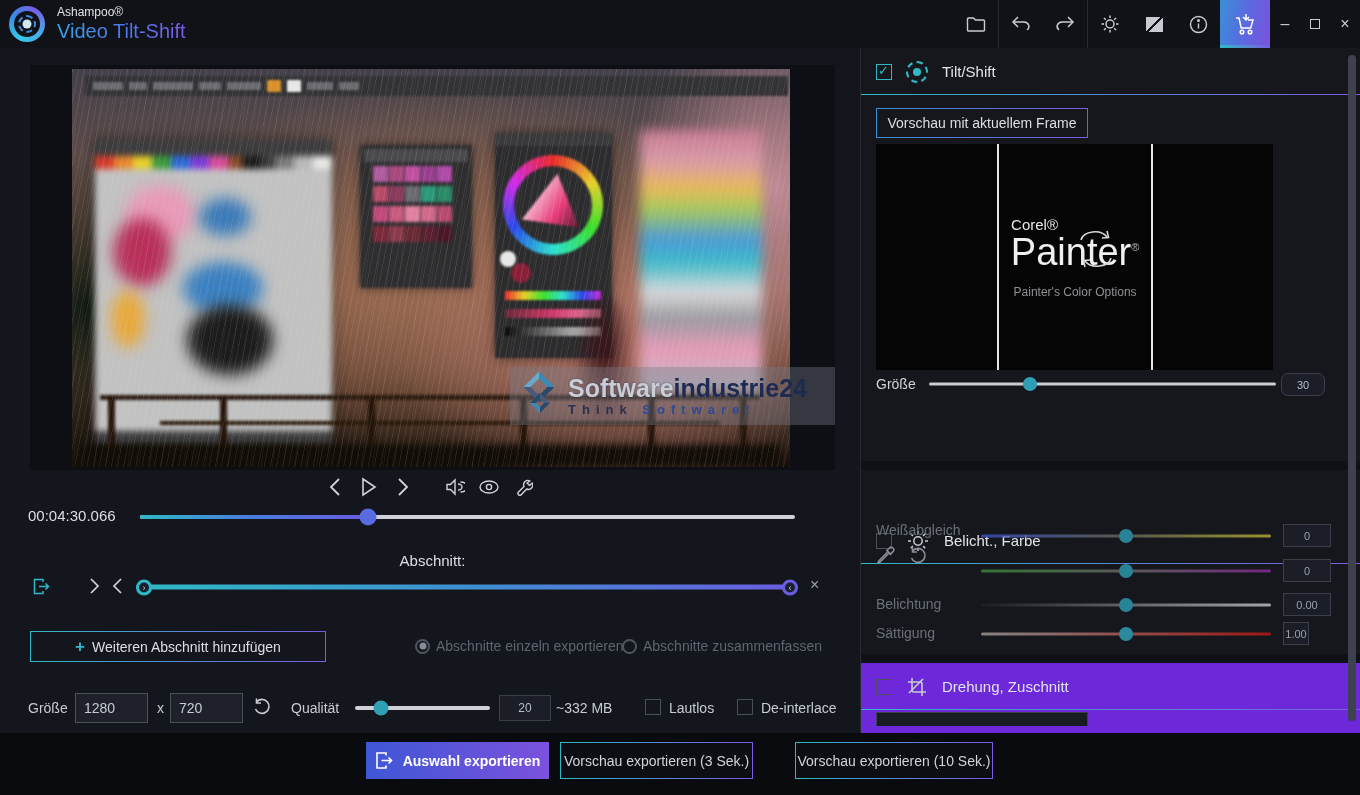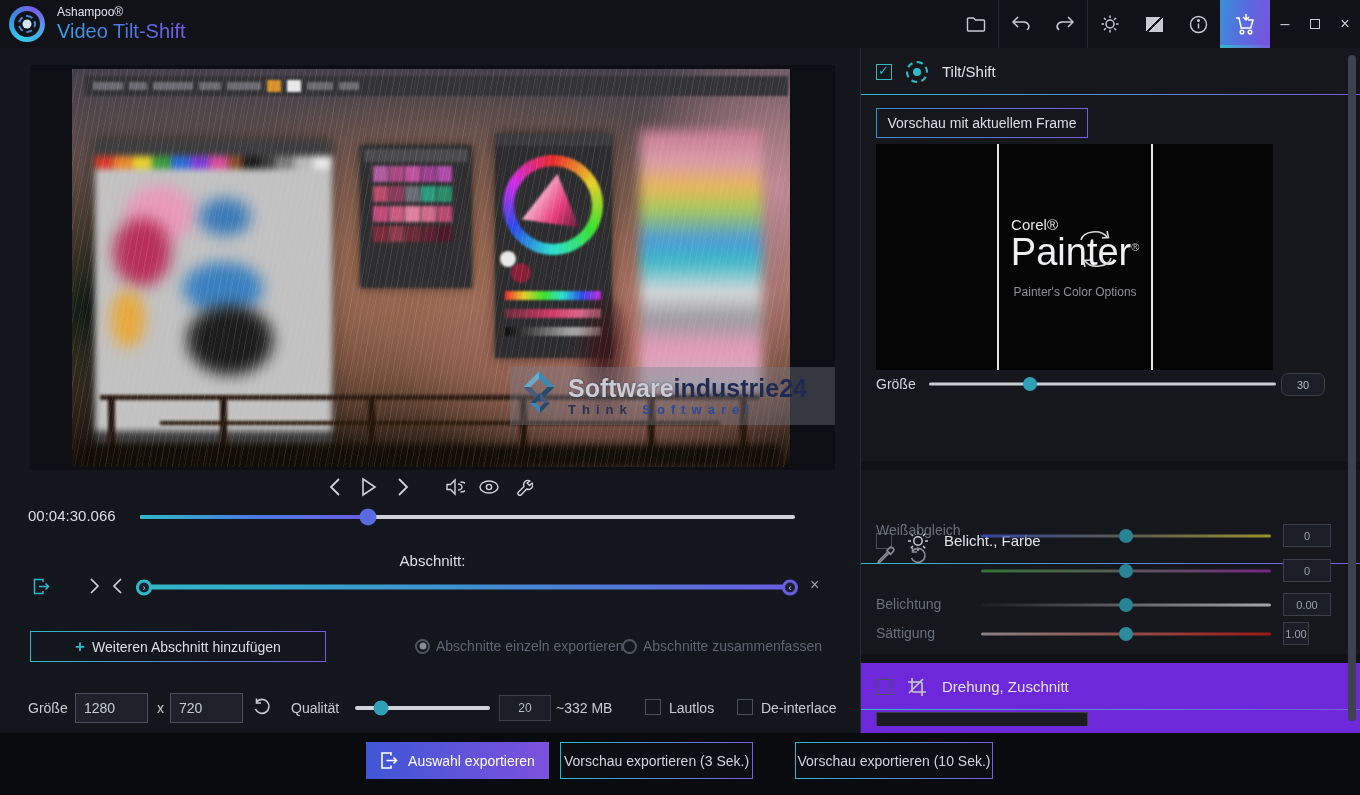"Auswahl exportieren" .f-primary { font-weight: normal -> bold }
